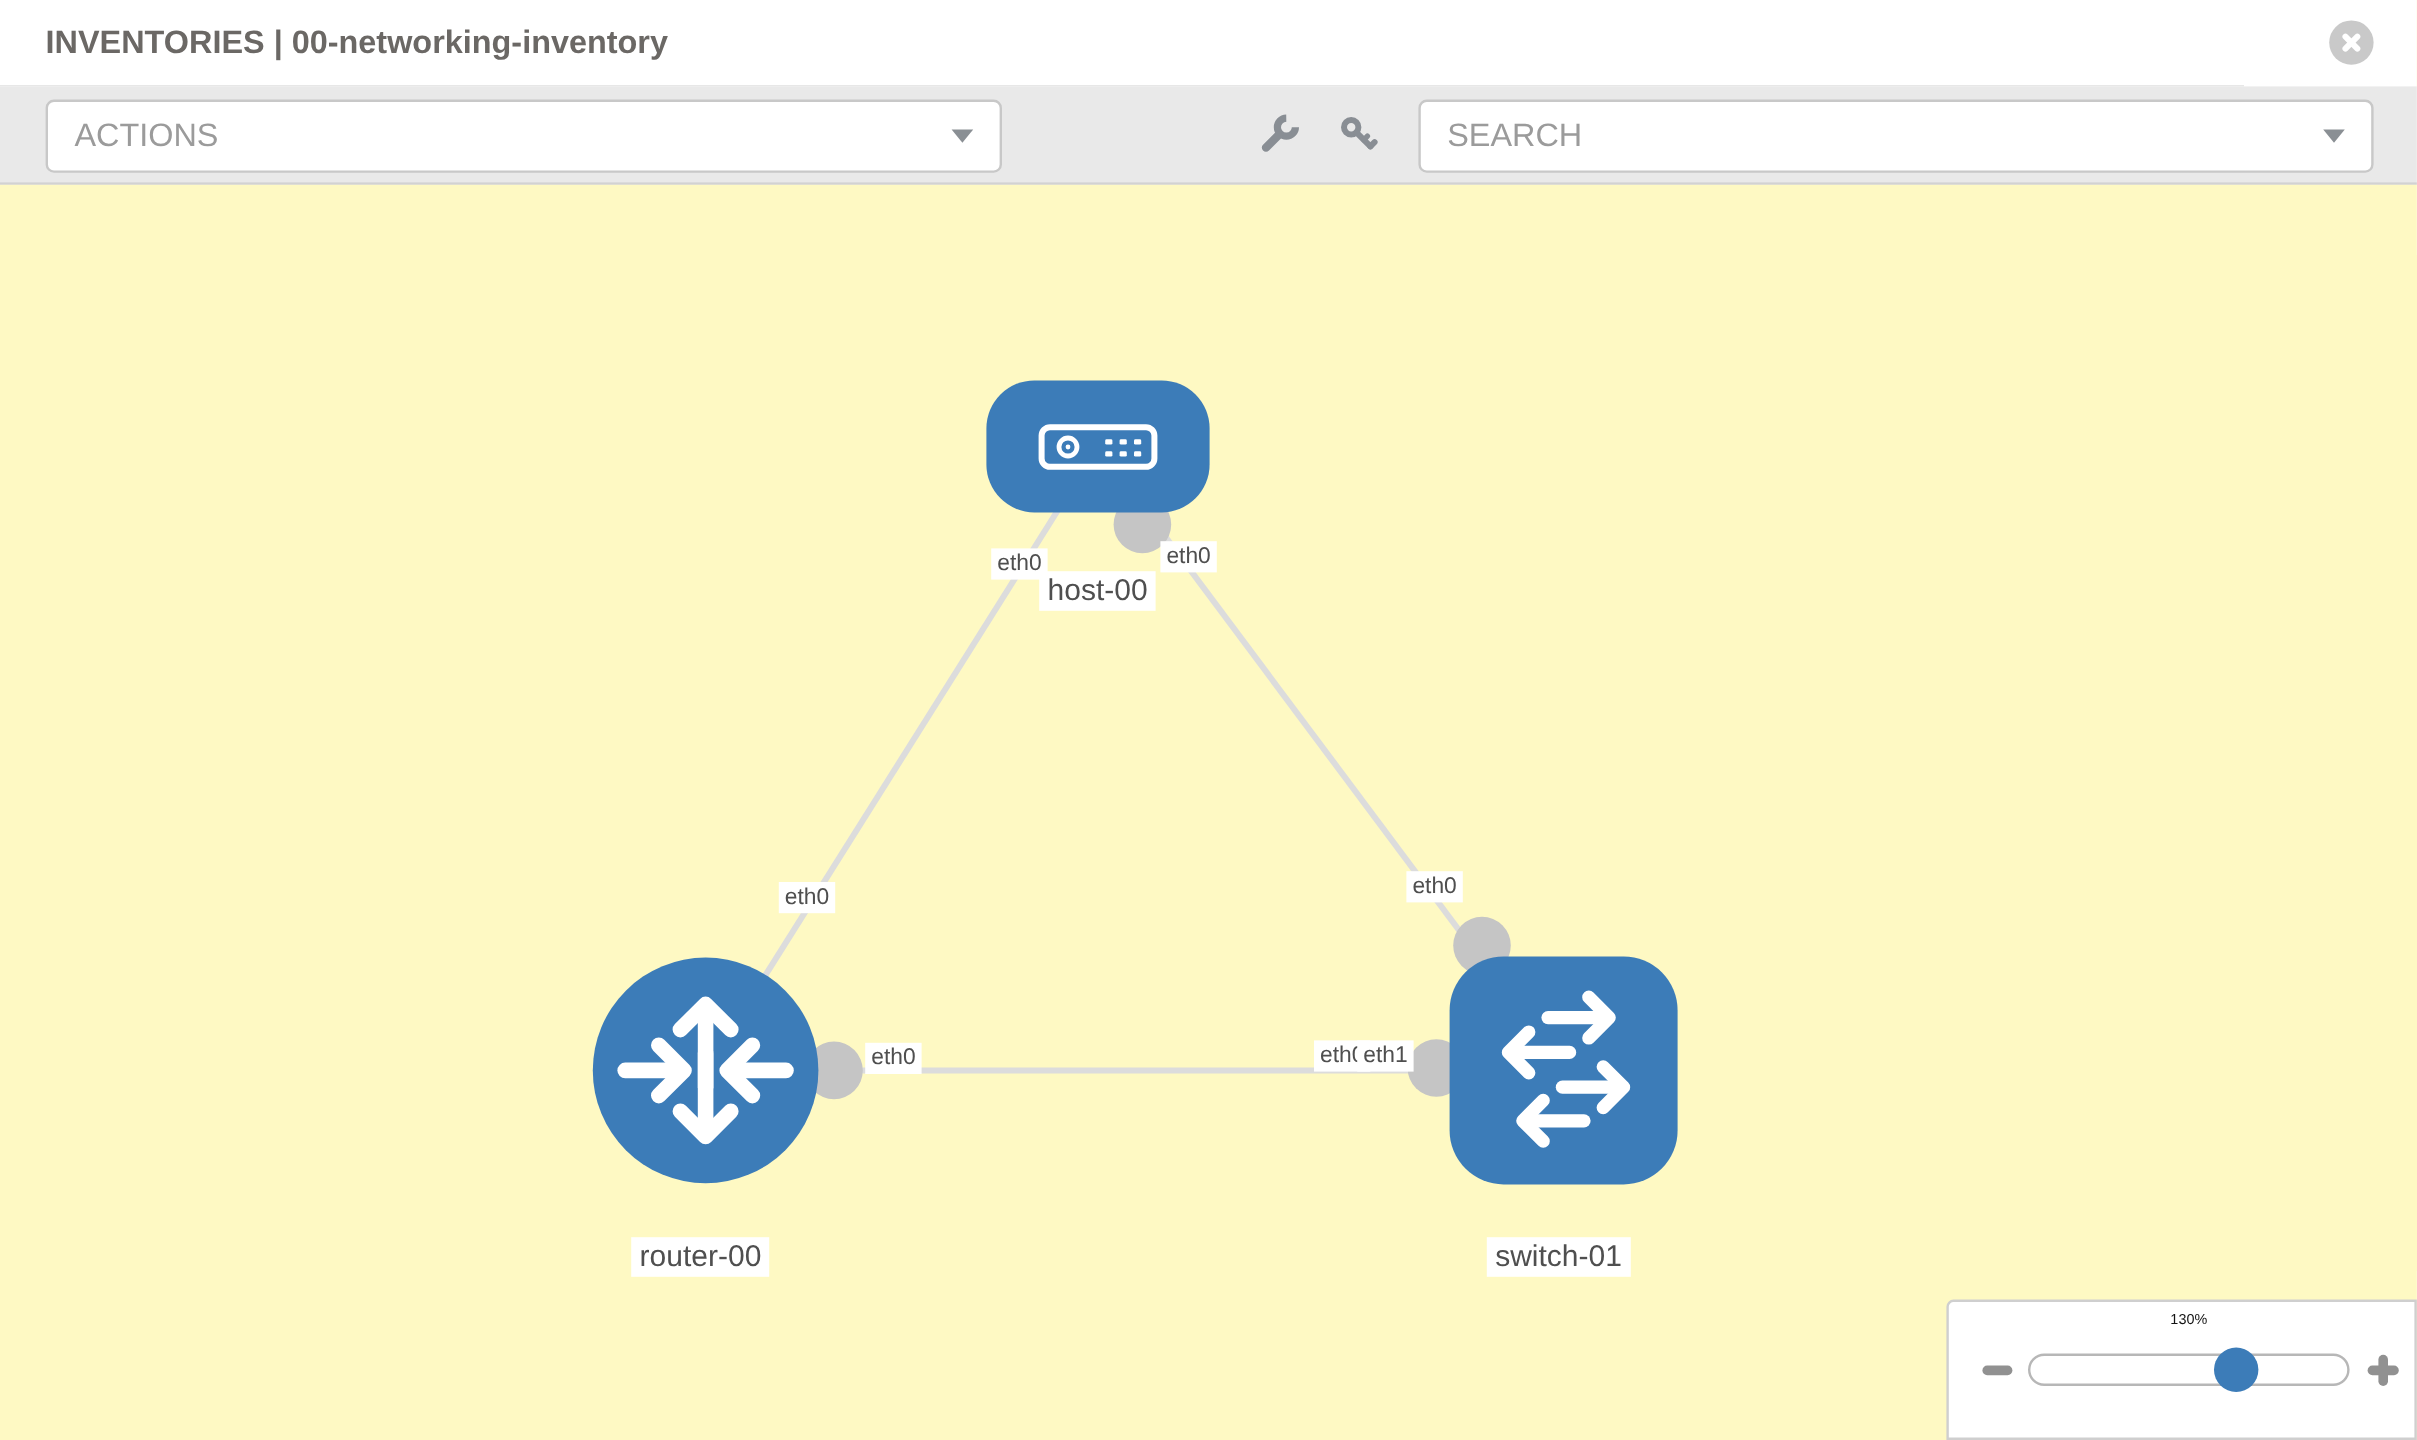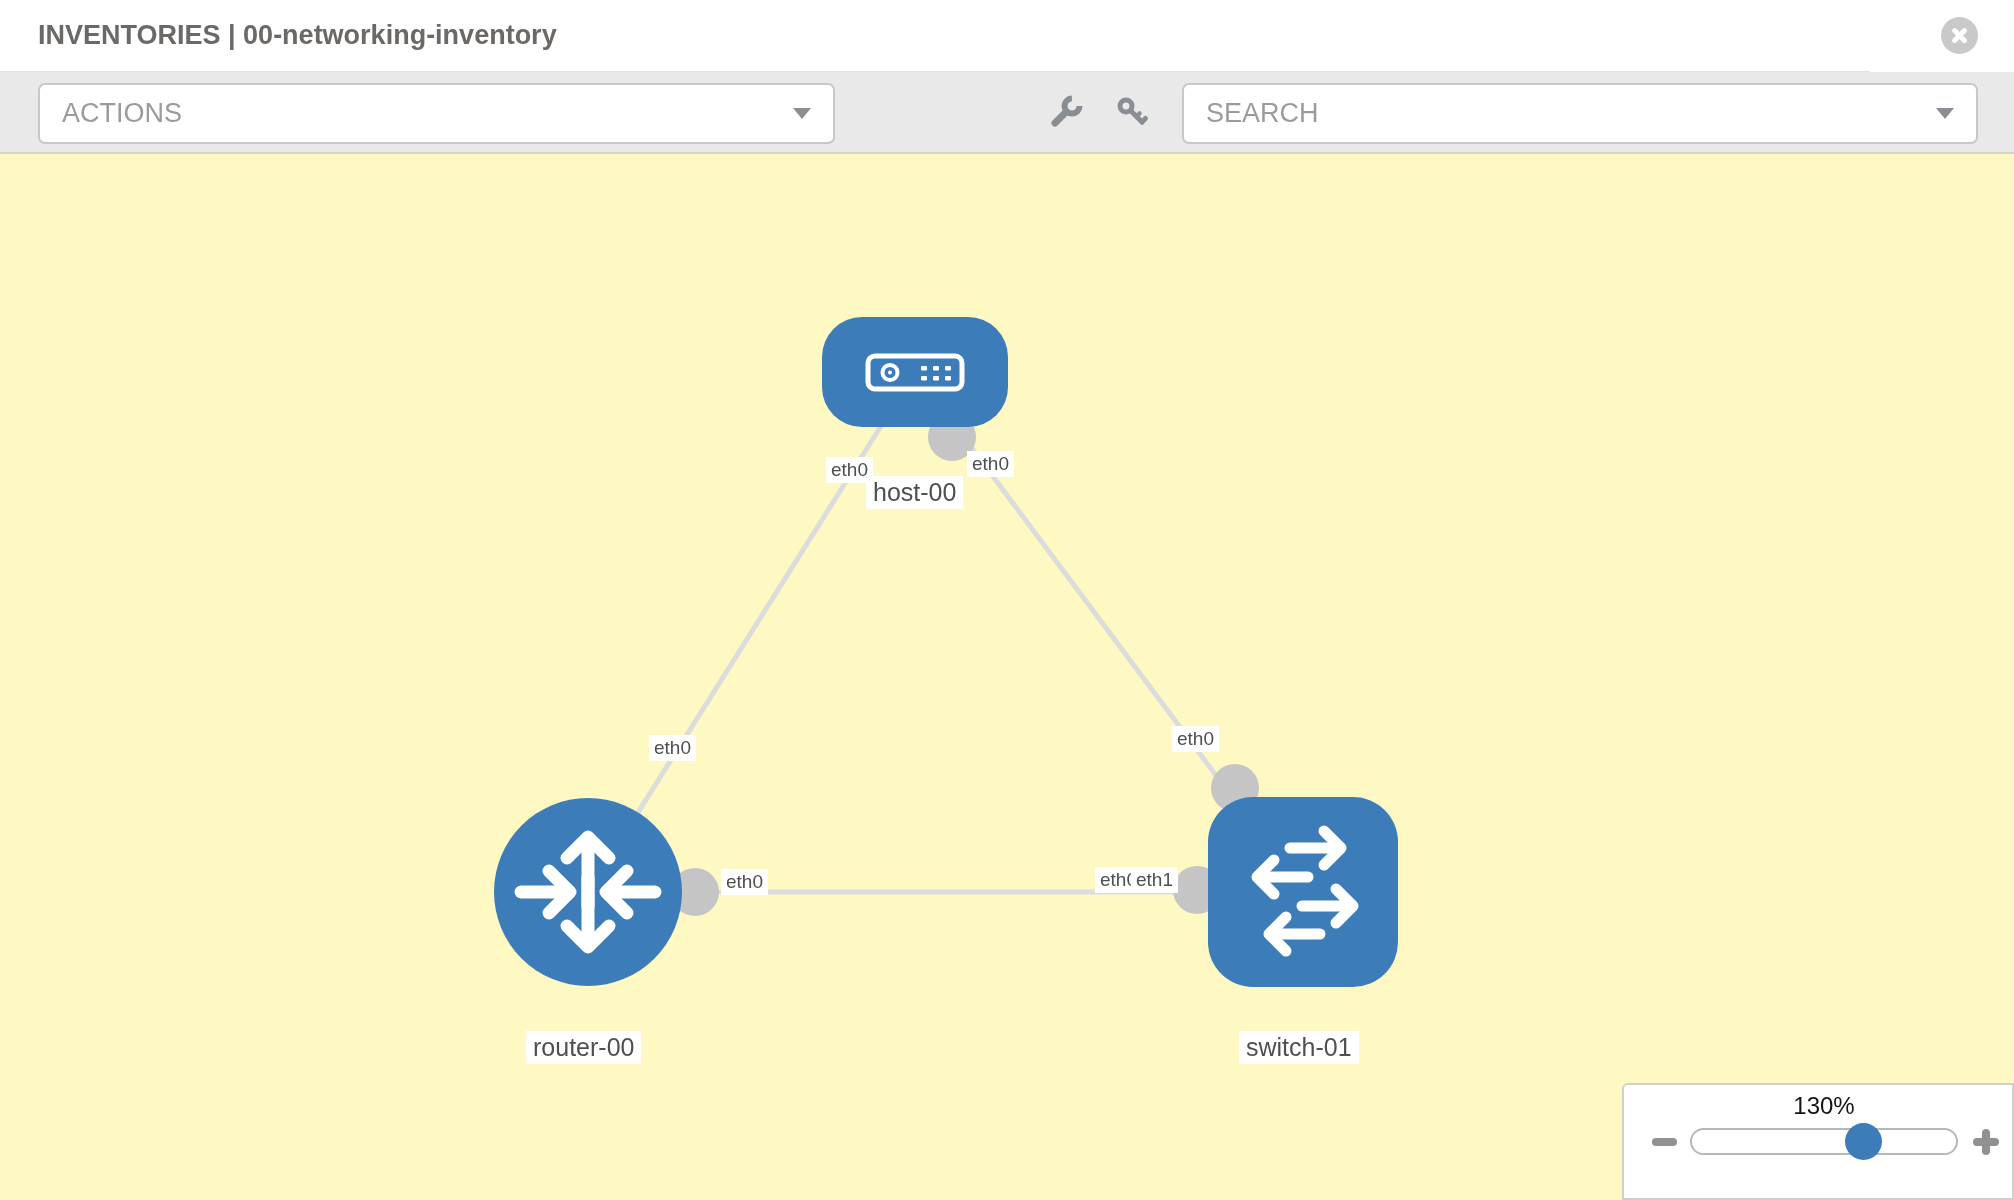"130%" .zoom-value { font-size: 24px -> 12px }
